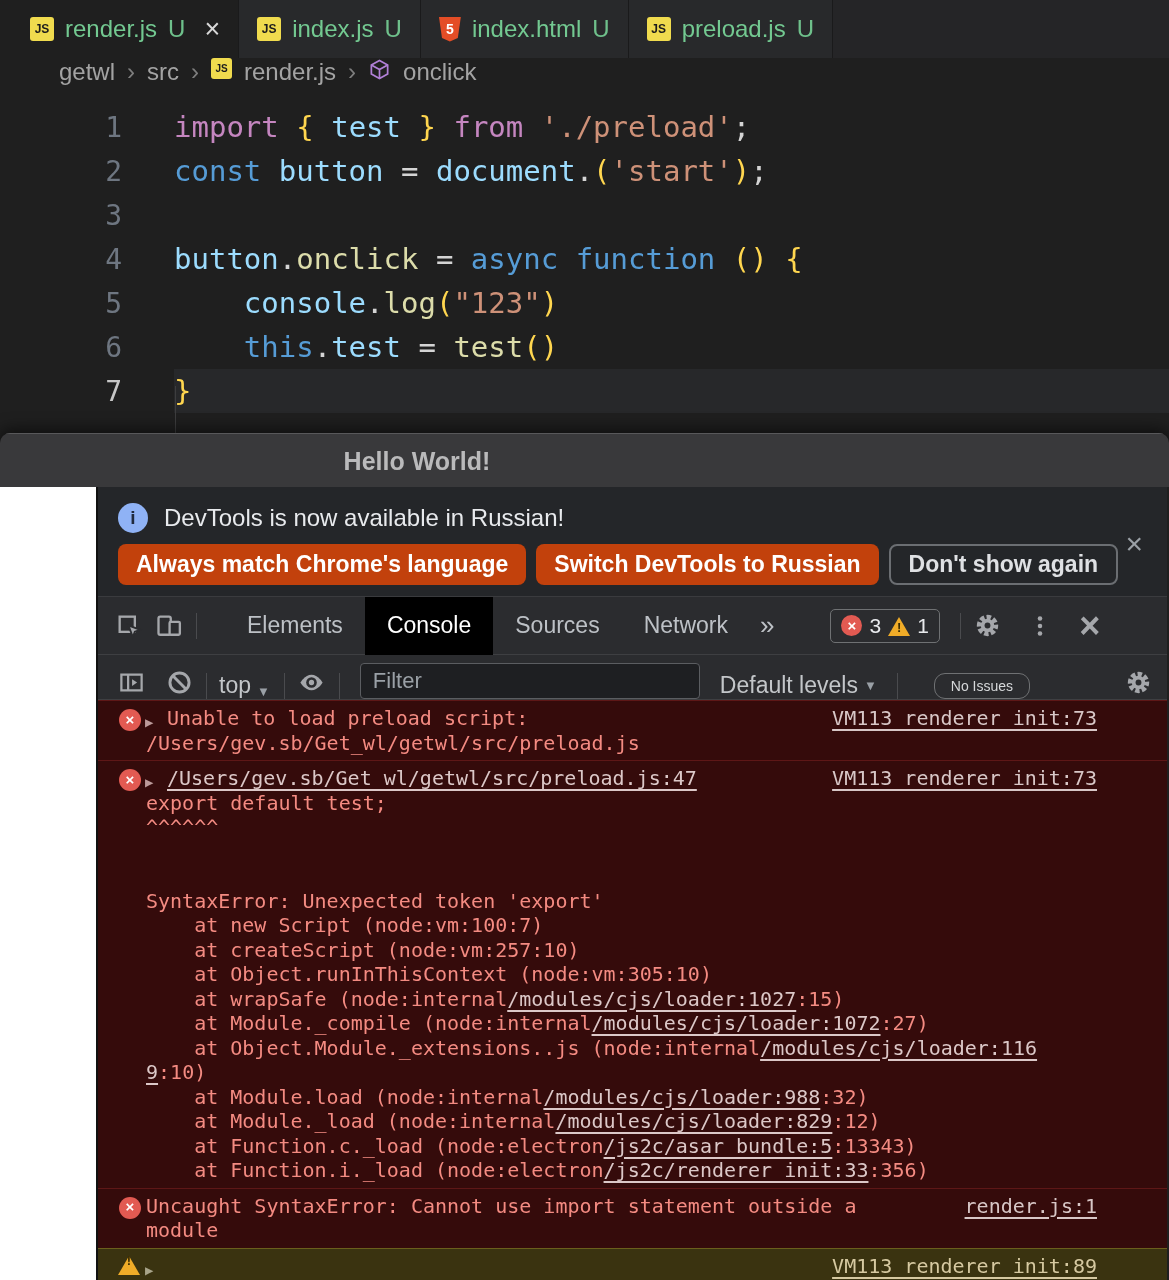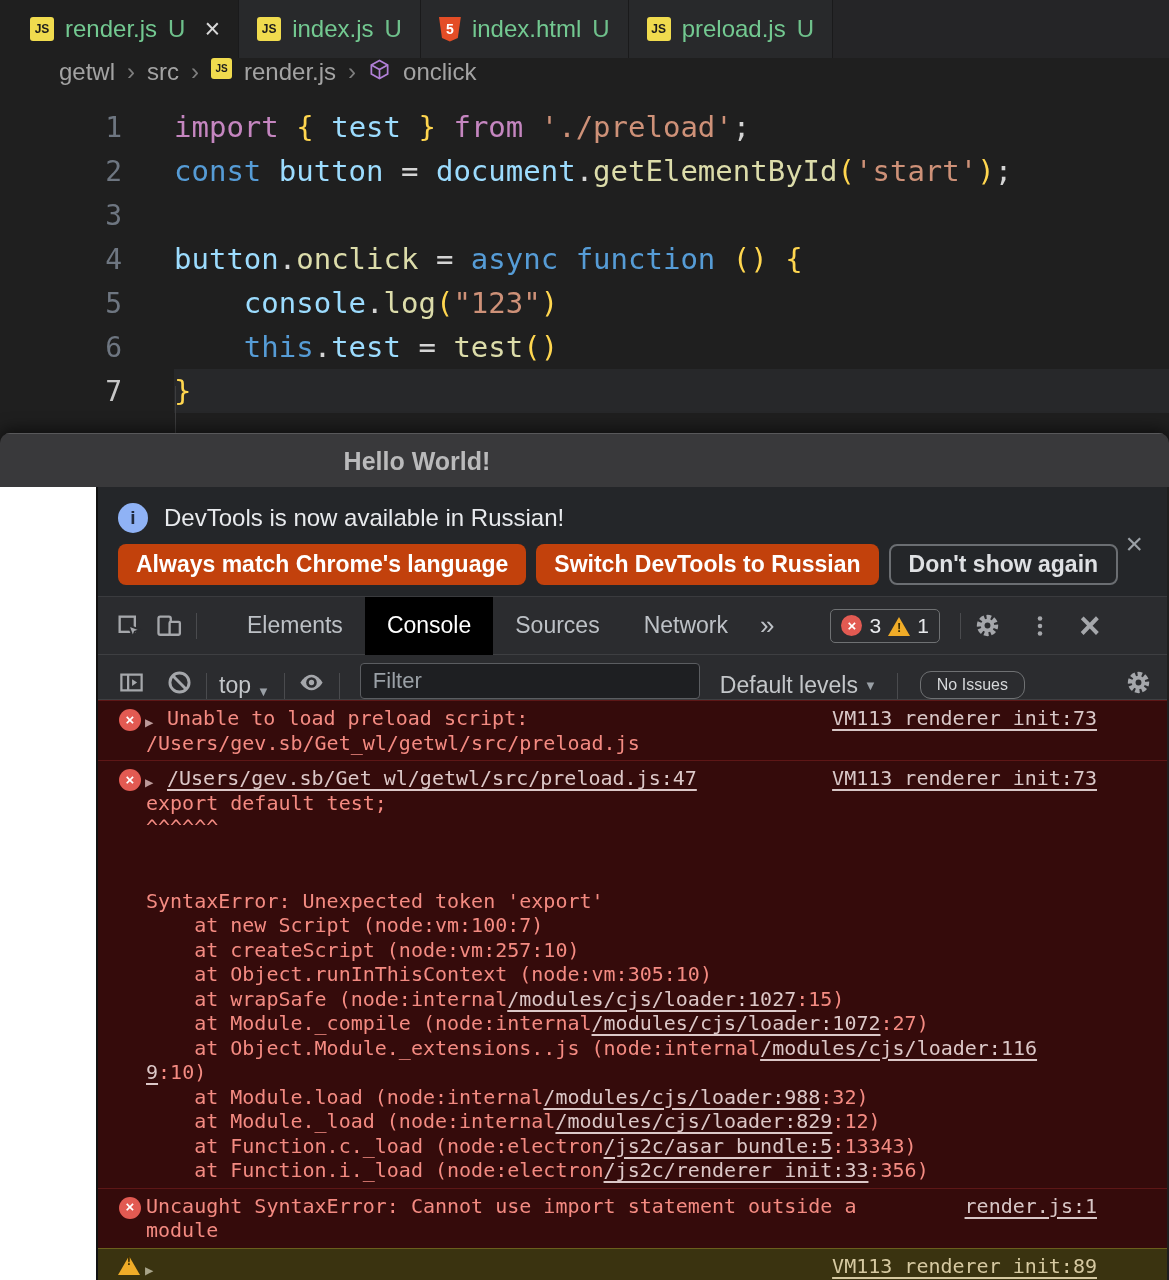"getElementById" span.fn { html: <span>getElementById</span> -> none }
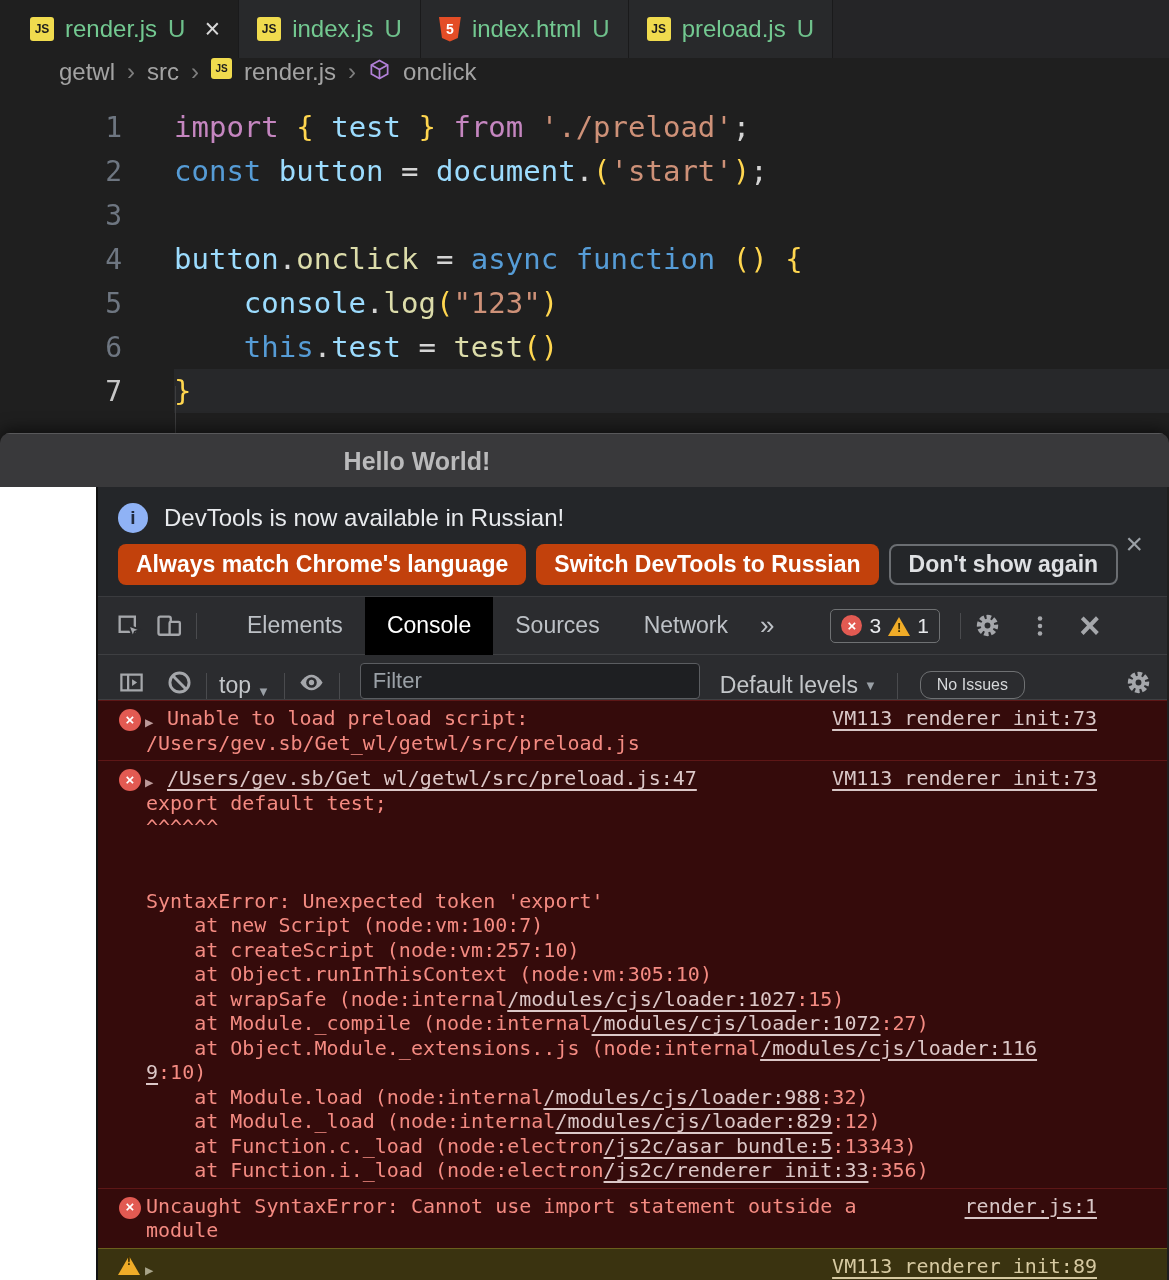"No Issues" .no-issues { font-size: 16px -> 14px; margin-left: 12px -> 26px }
